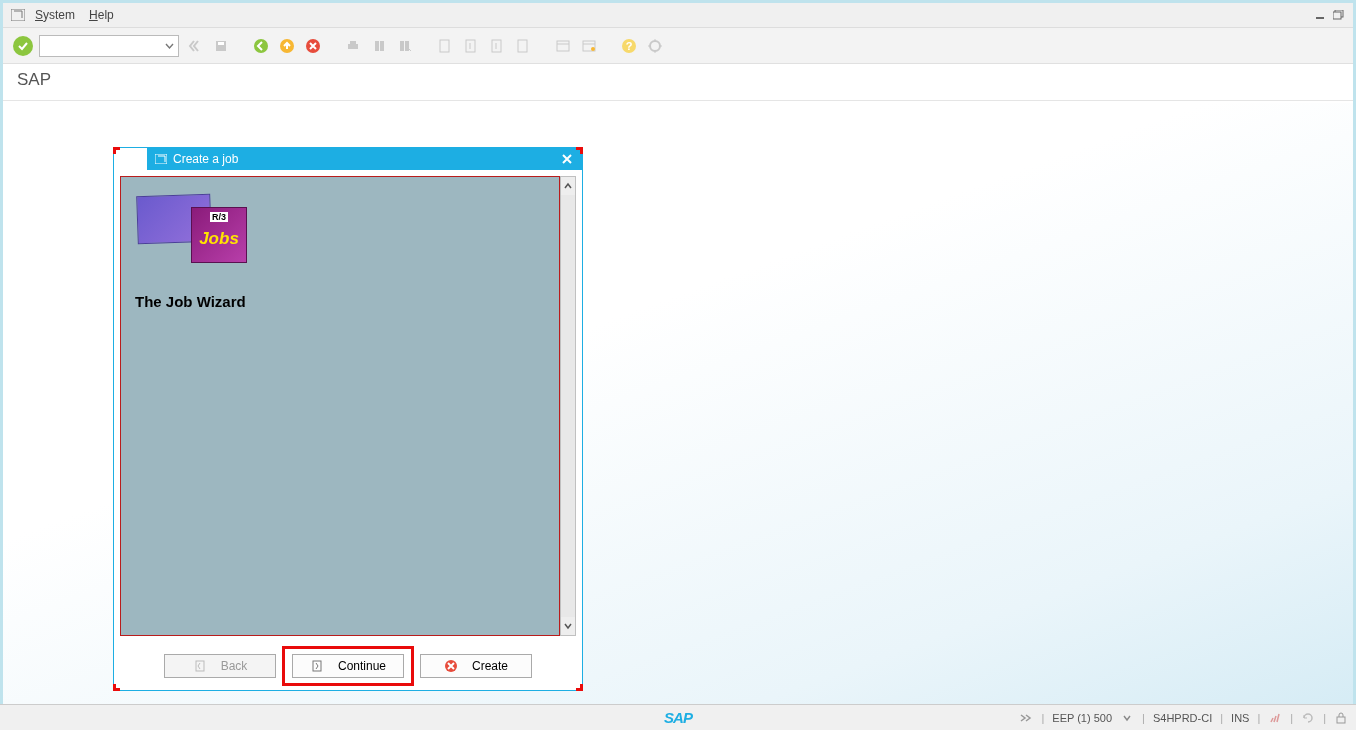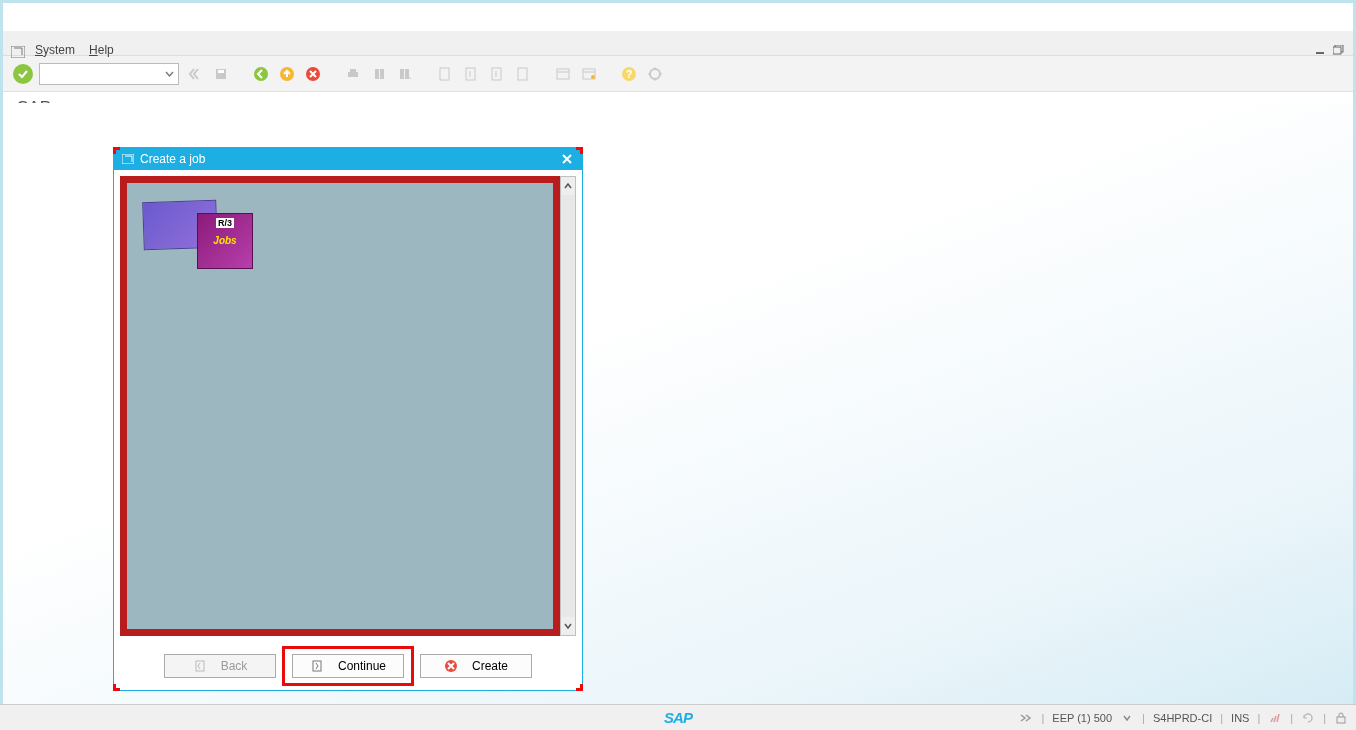"System" .menubar { align-items: none -> center; margin-top: 28px -> none }
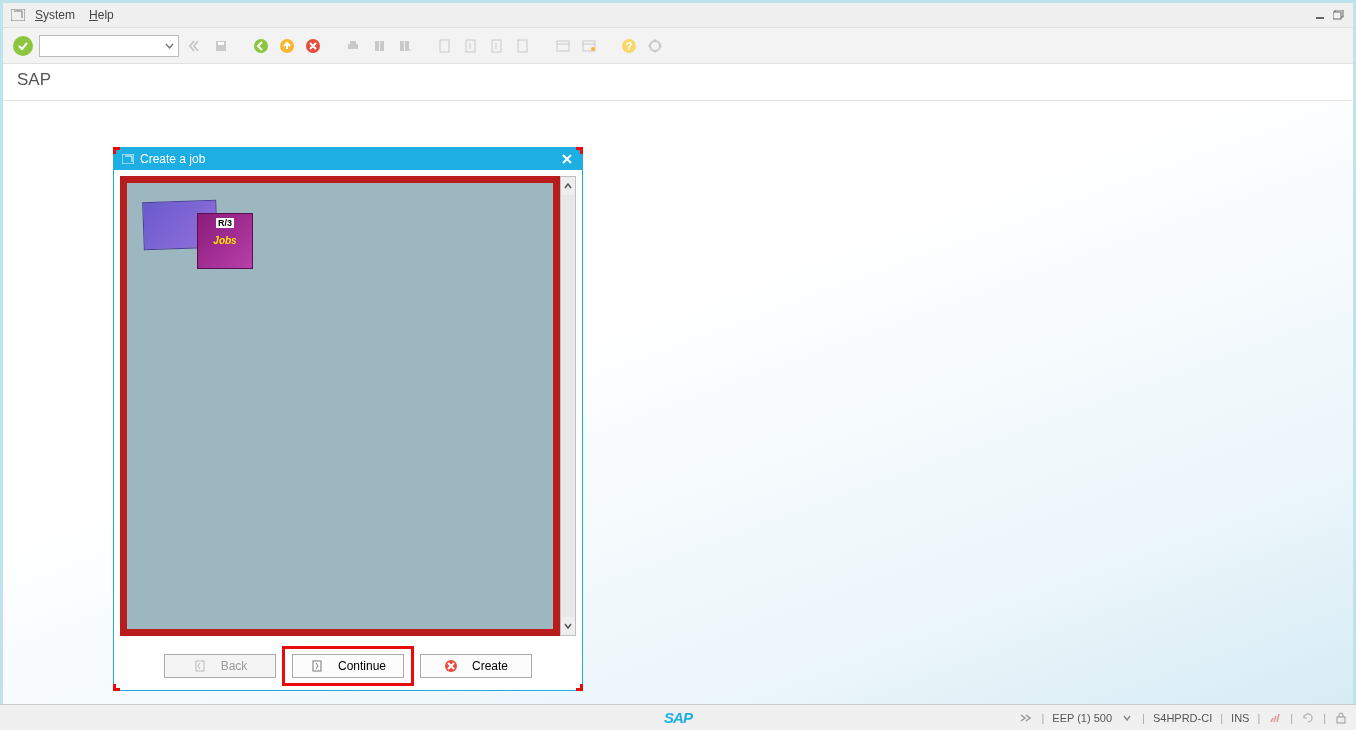"Create a job" .dialog { padding-left: none -> 33px }
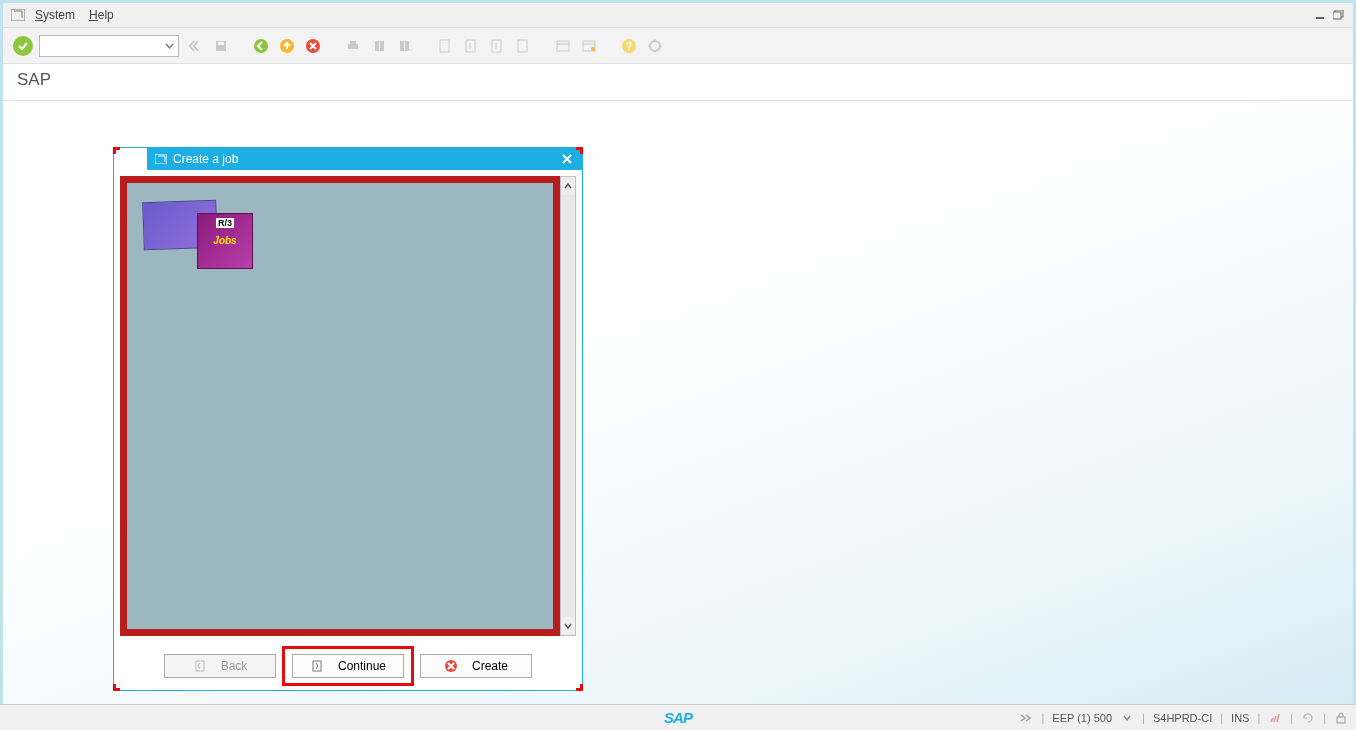"R/3" .inner-panel { border: 7px solid #b91c1c -> 1px solid #b91c1c }
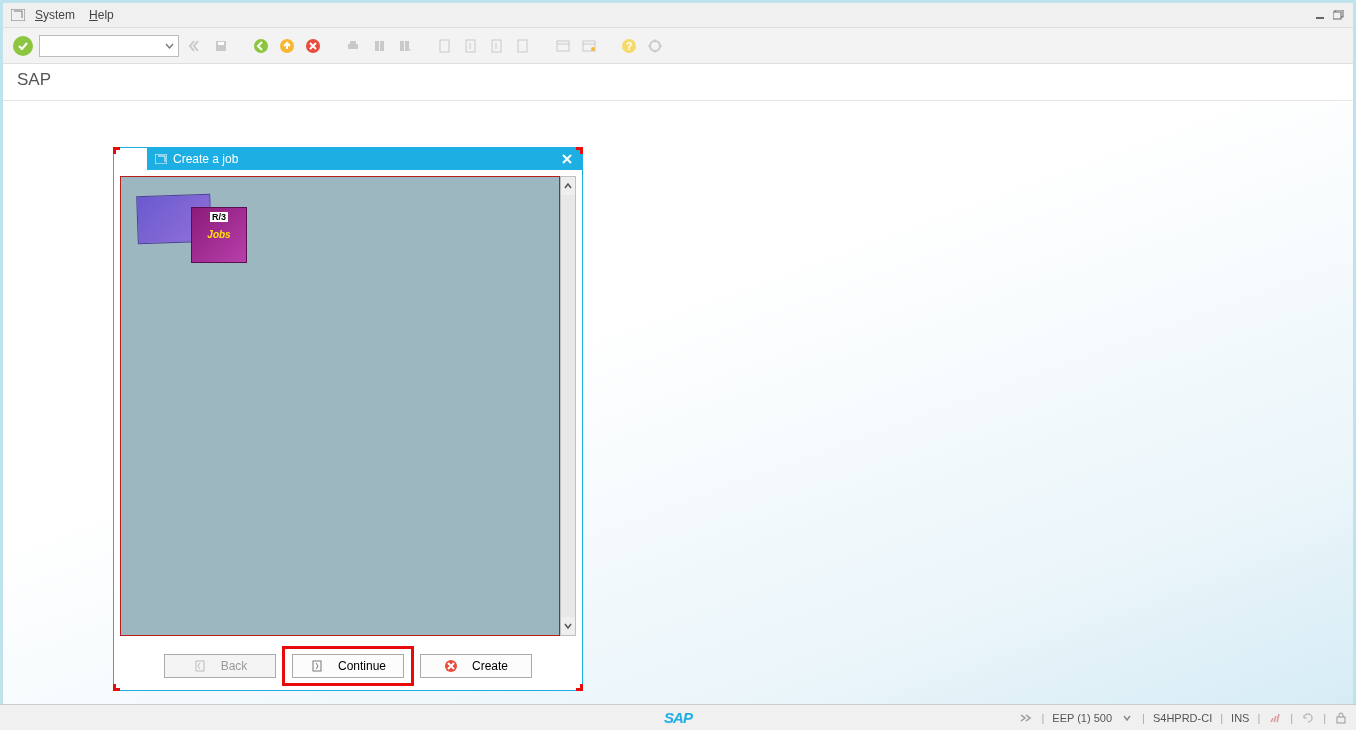"Jobs" .jobs-logo .front-card .jobs { font-size: 10px -> 17px }
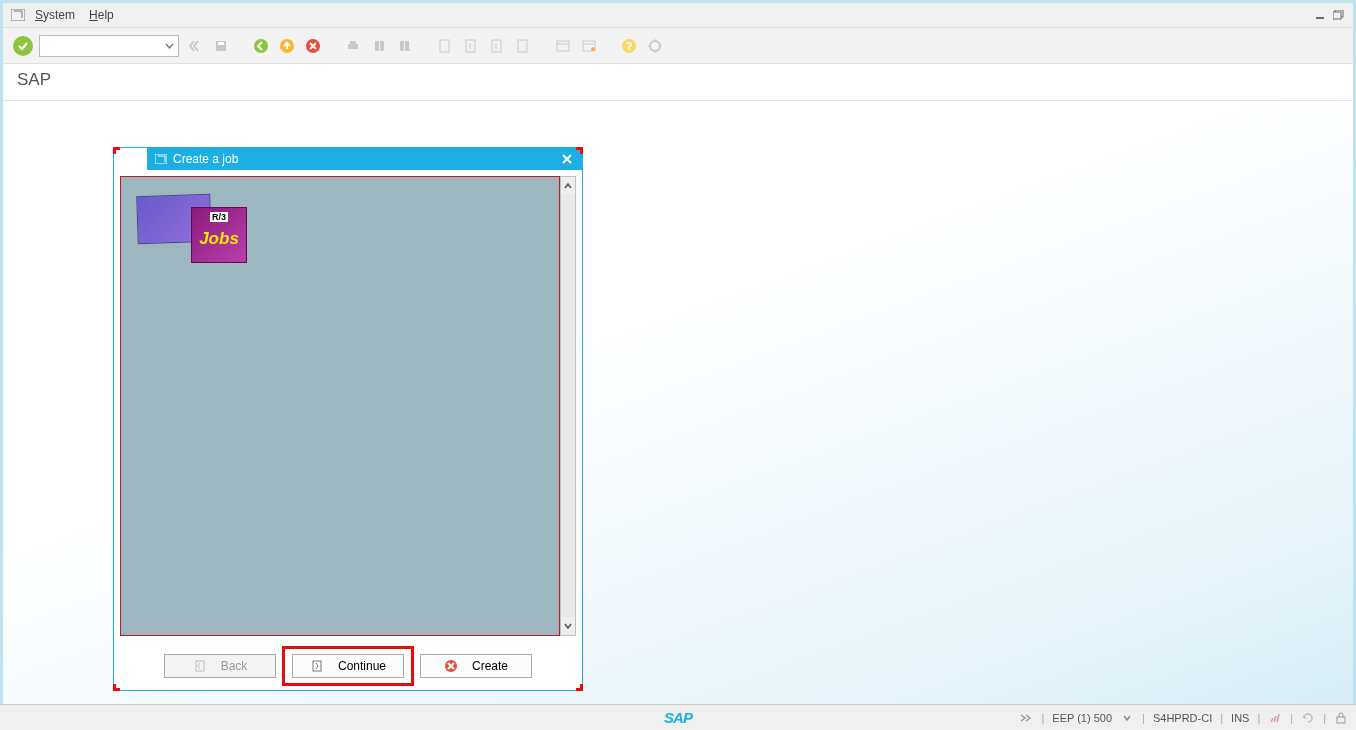"The Job Wizard" div.wizard-heading { html: none -> <div>The Job Wizard</div> }
